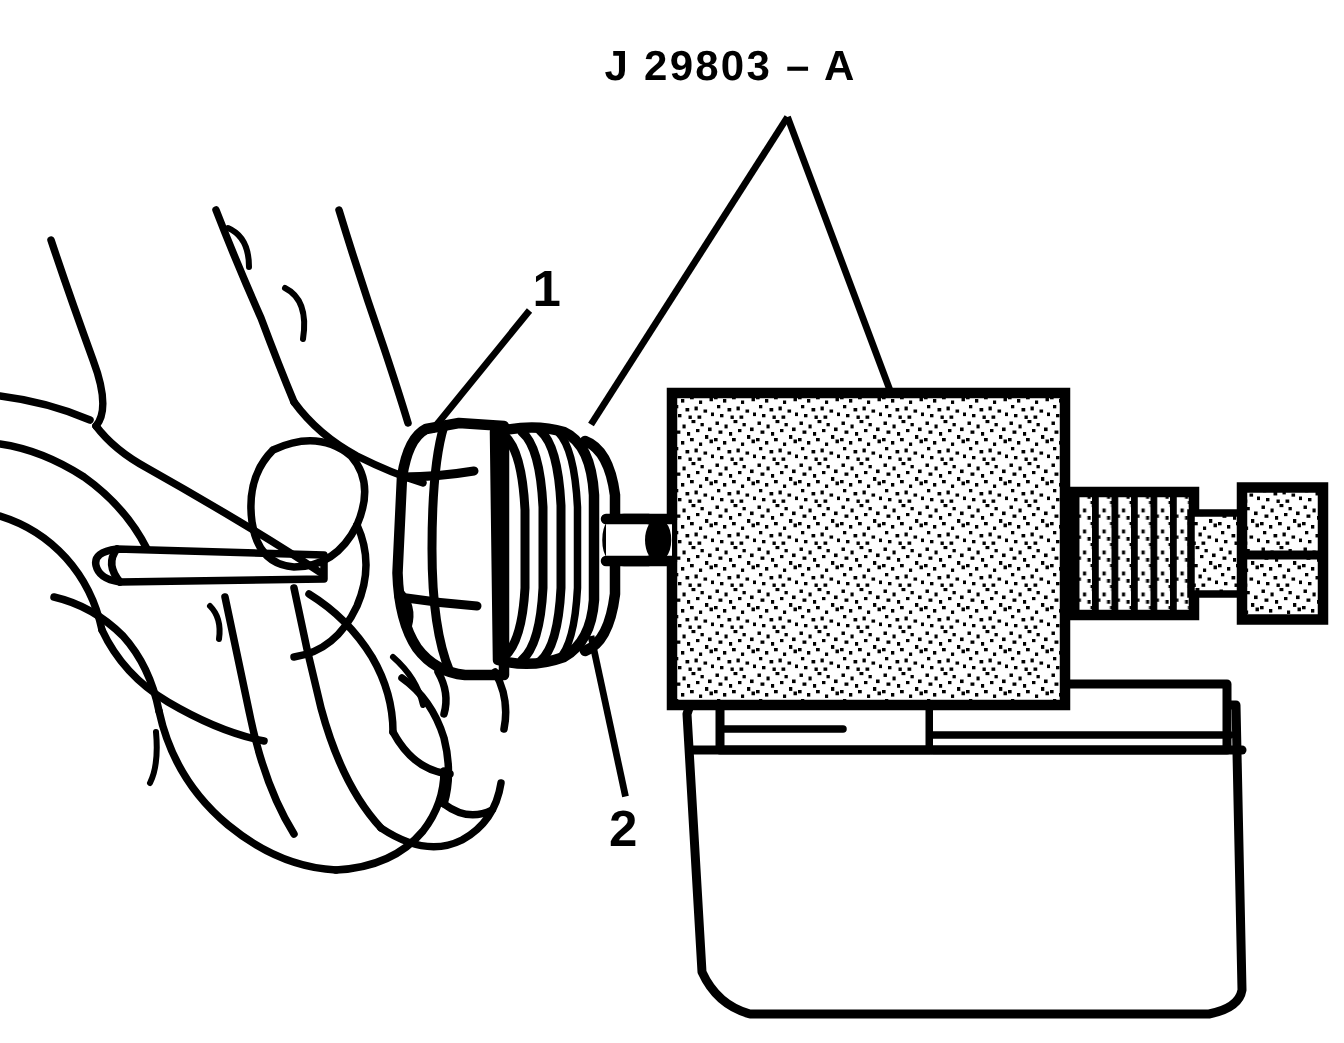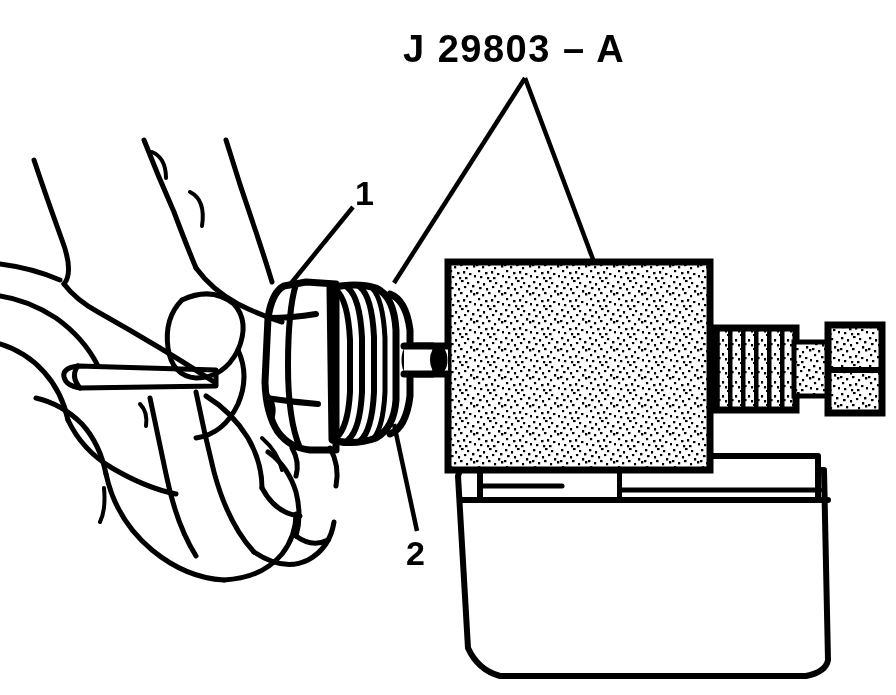"J 29803 – A" #tool-number-label { font-size: 38px -> 28px }
